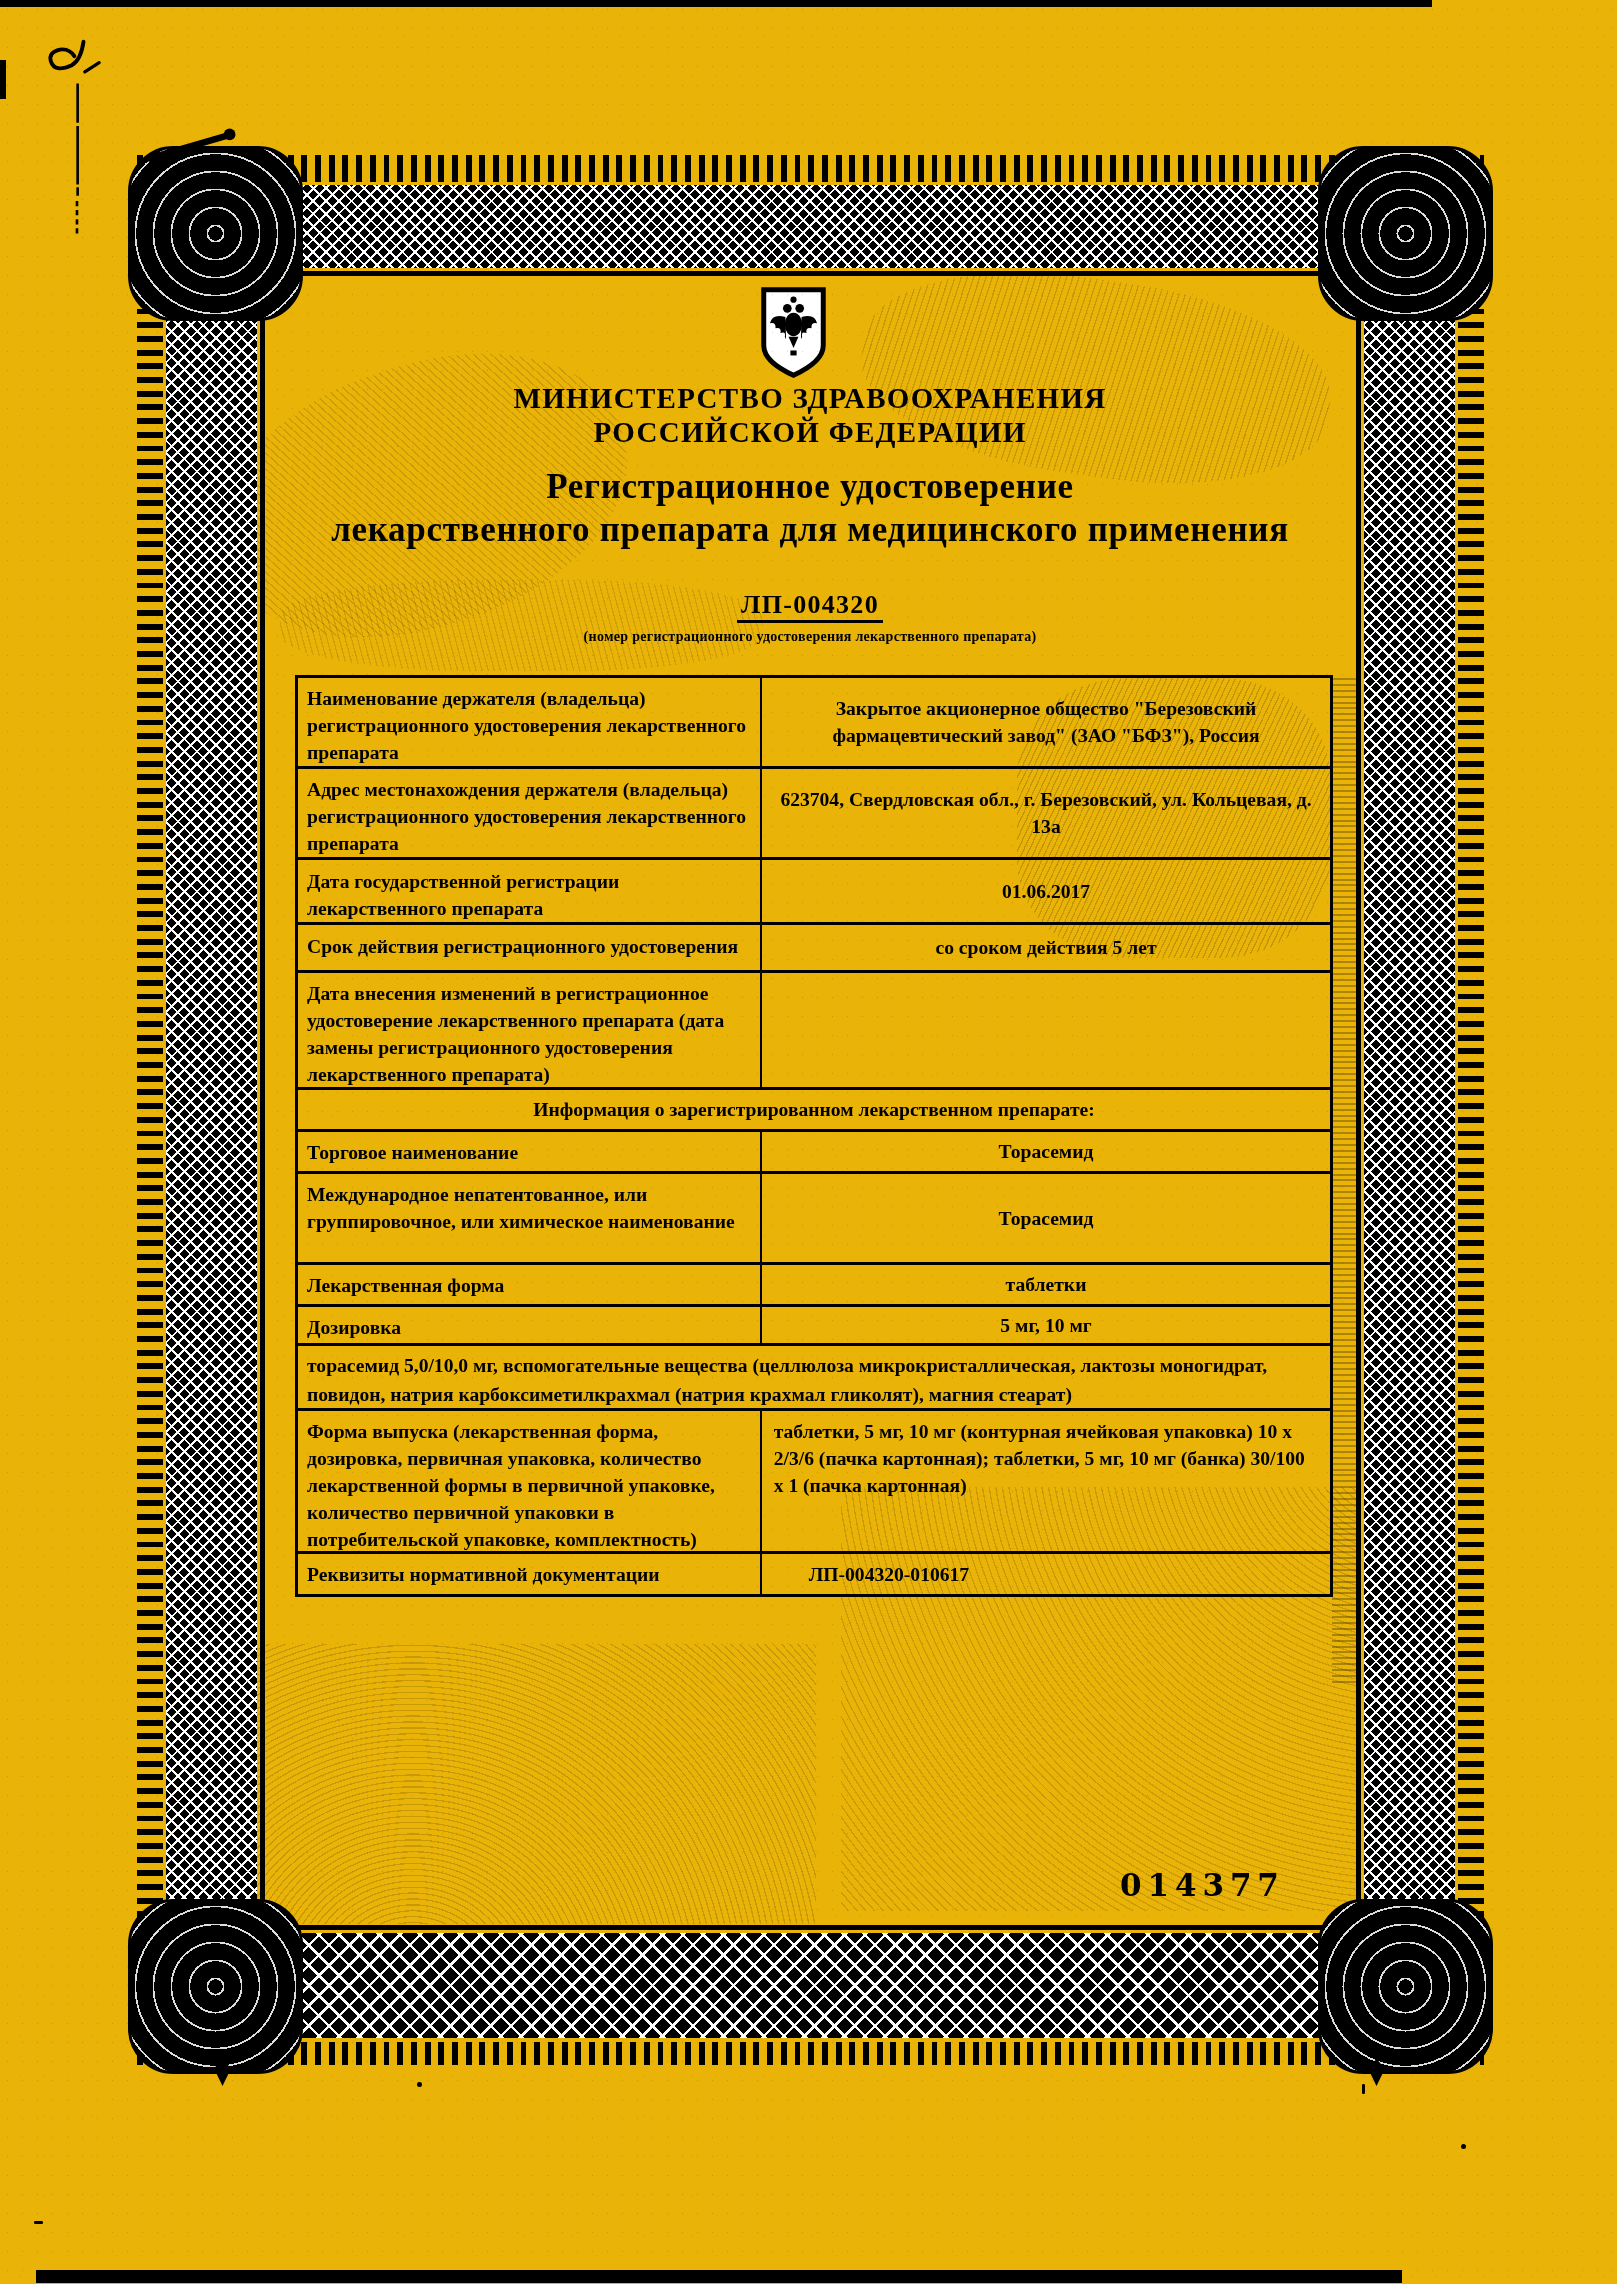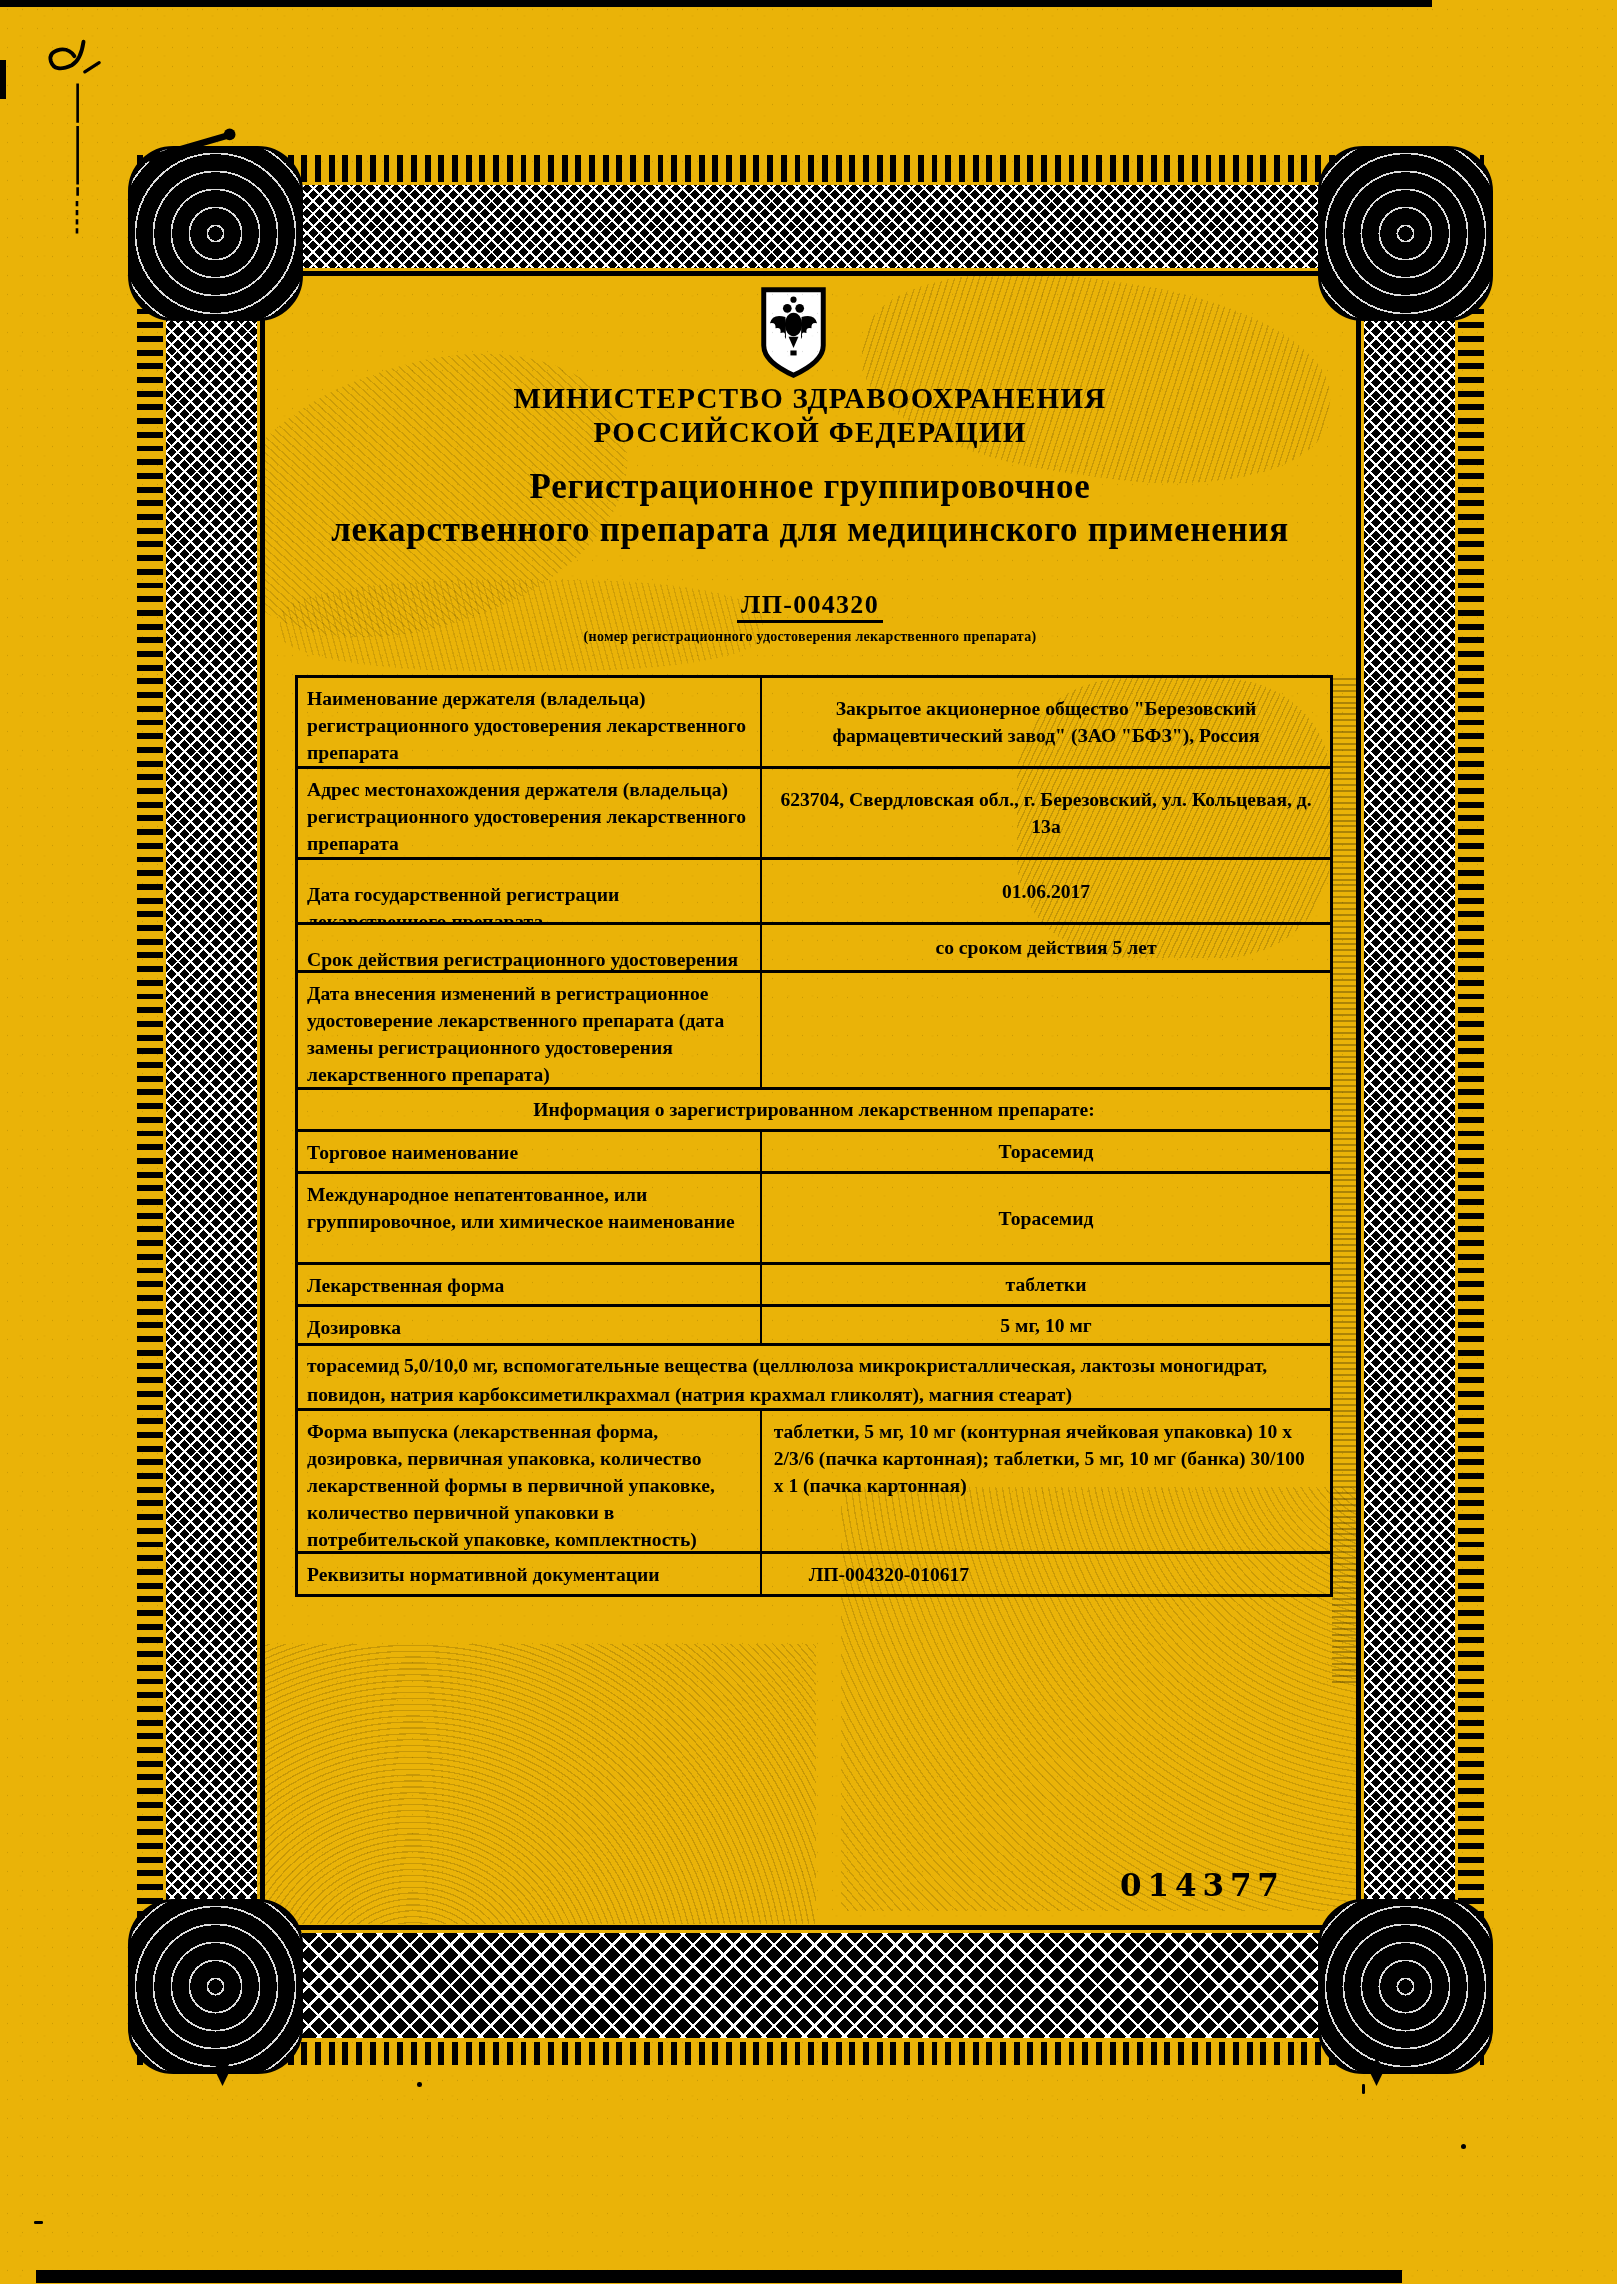"Регистрационное группировочное" div.hdr { text: группировочное -> удостоверение }
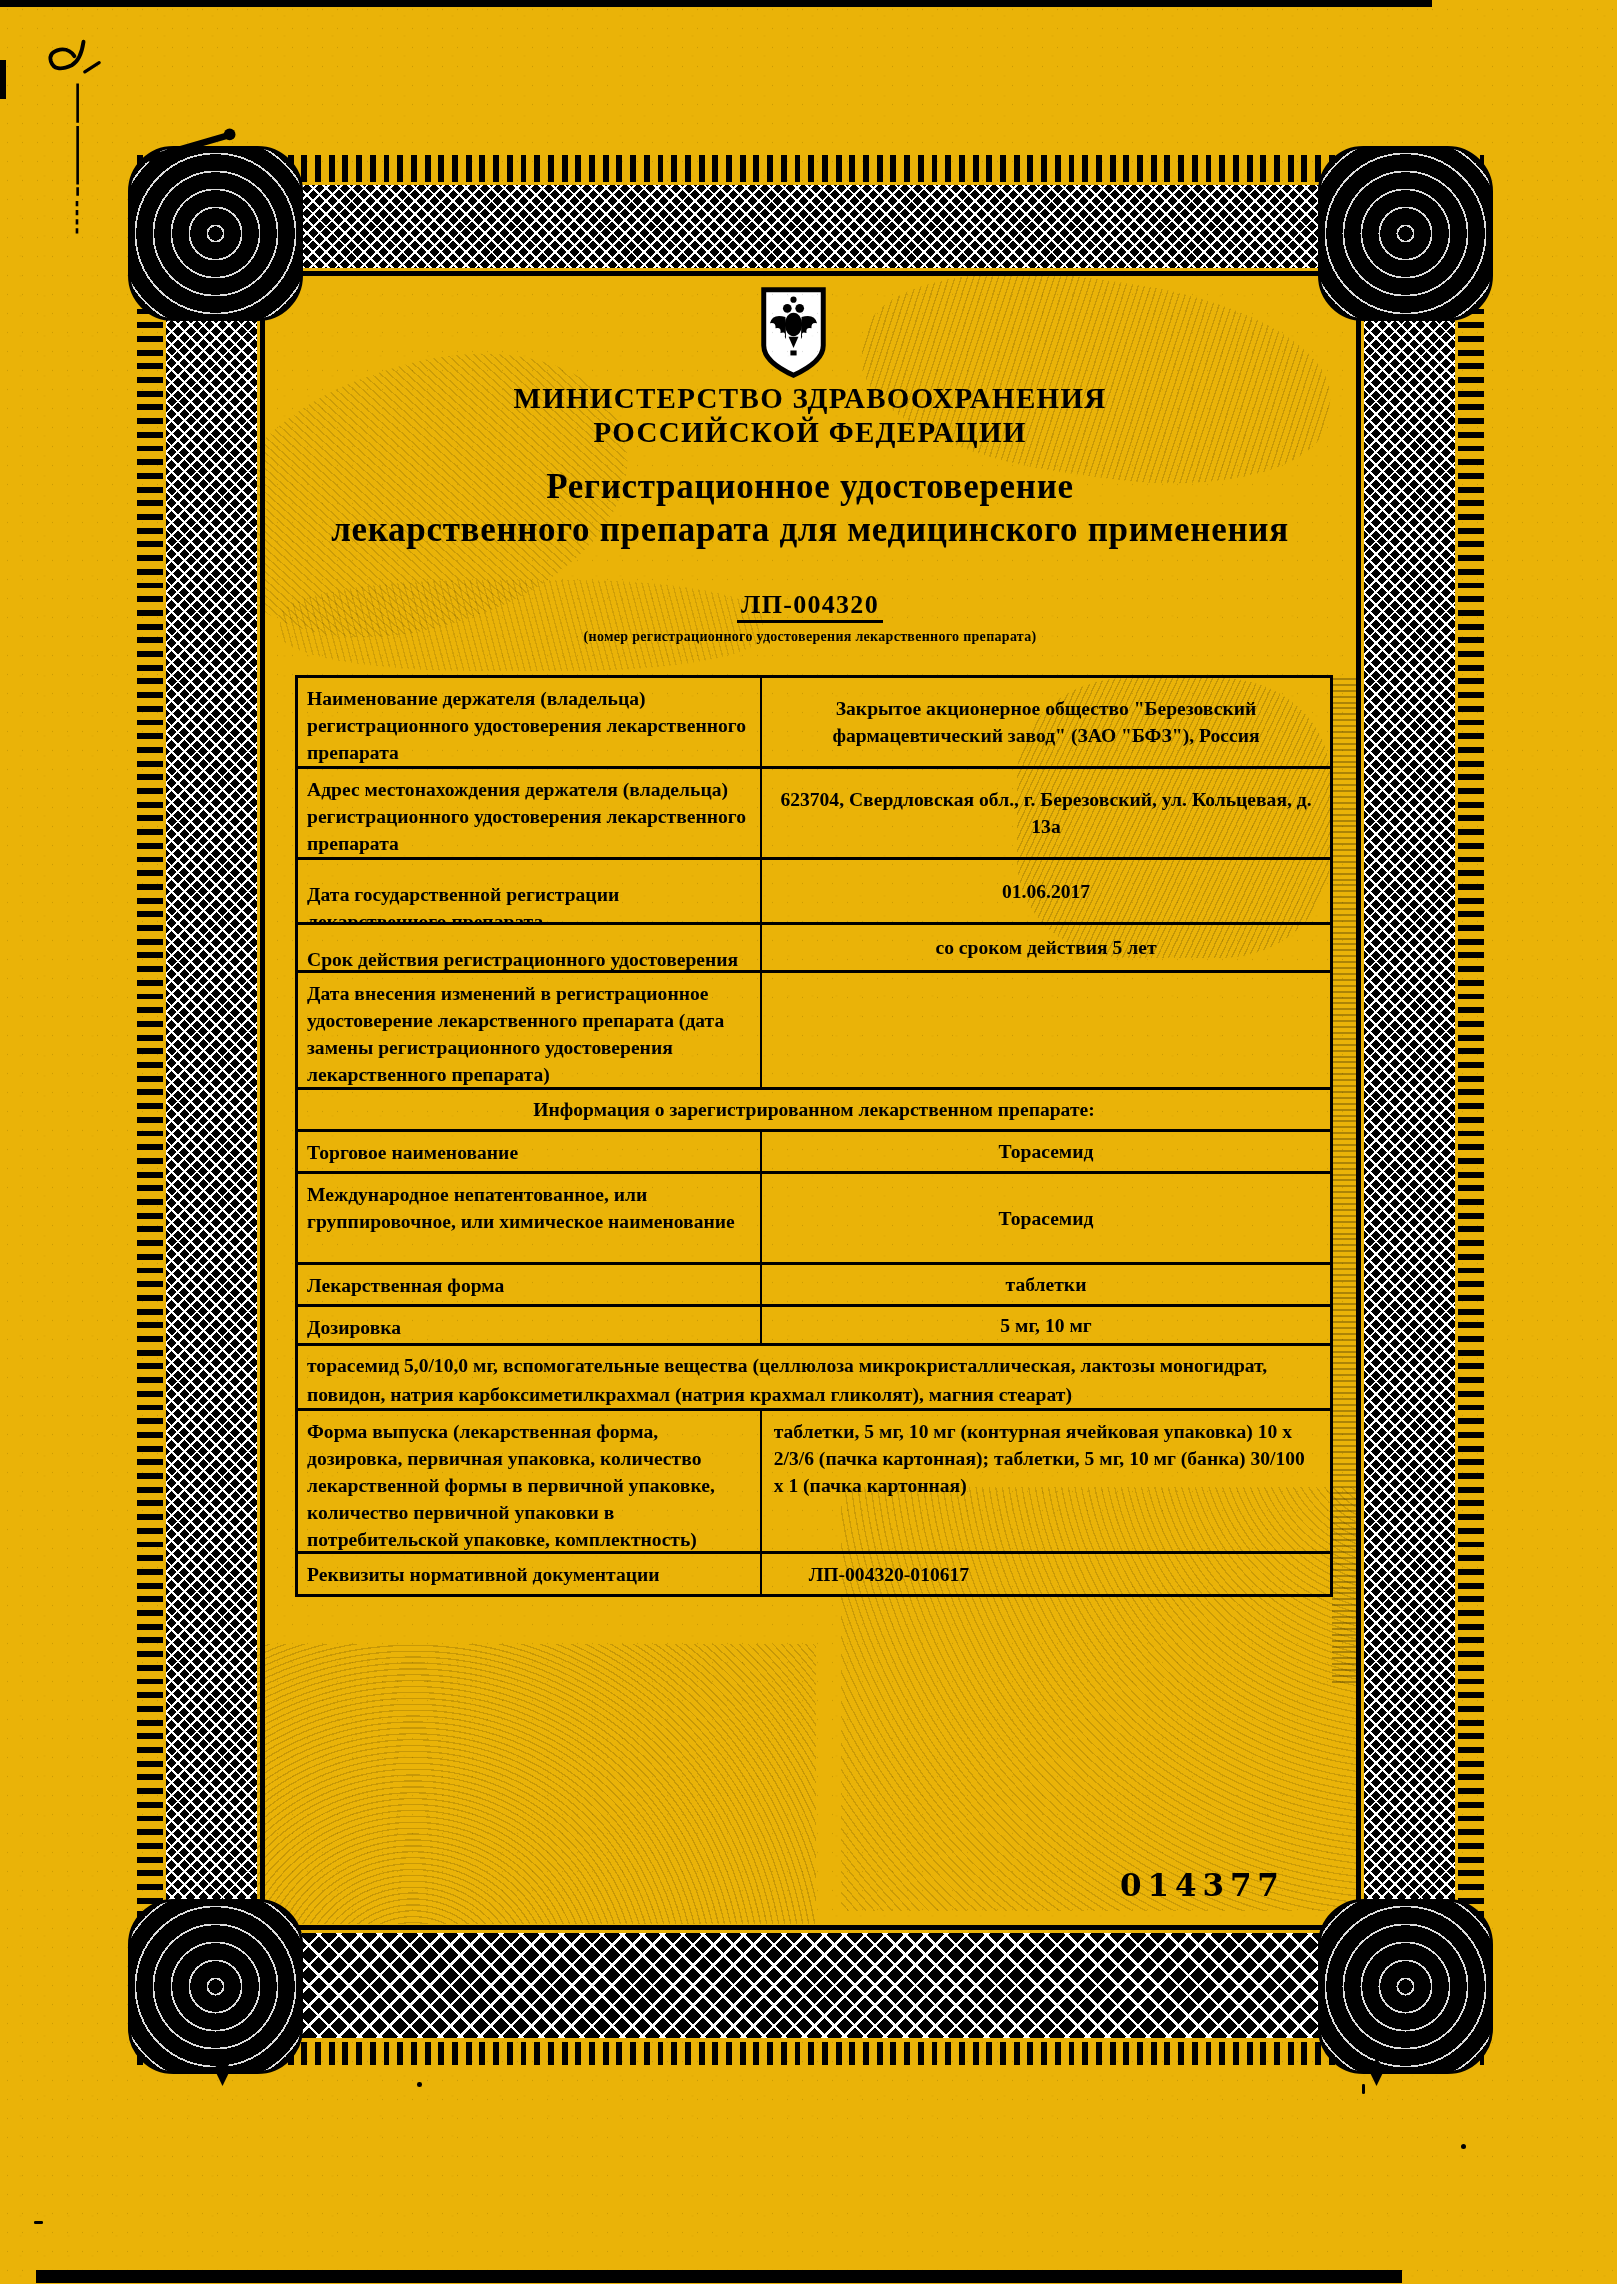"Дата государственной регистрации" .r2 .lbl,.r3 .lbl { padding-top: 21px -> 8px }
